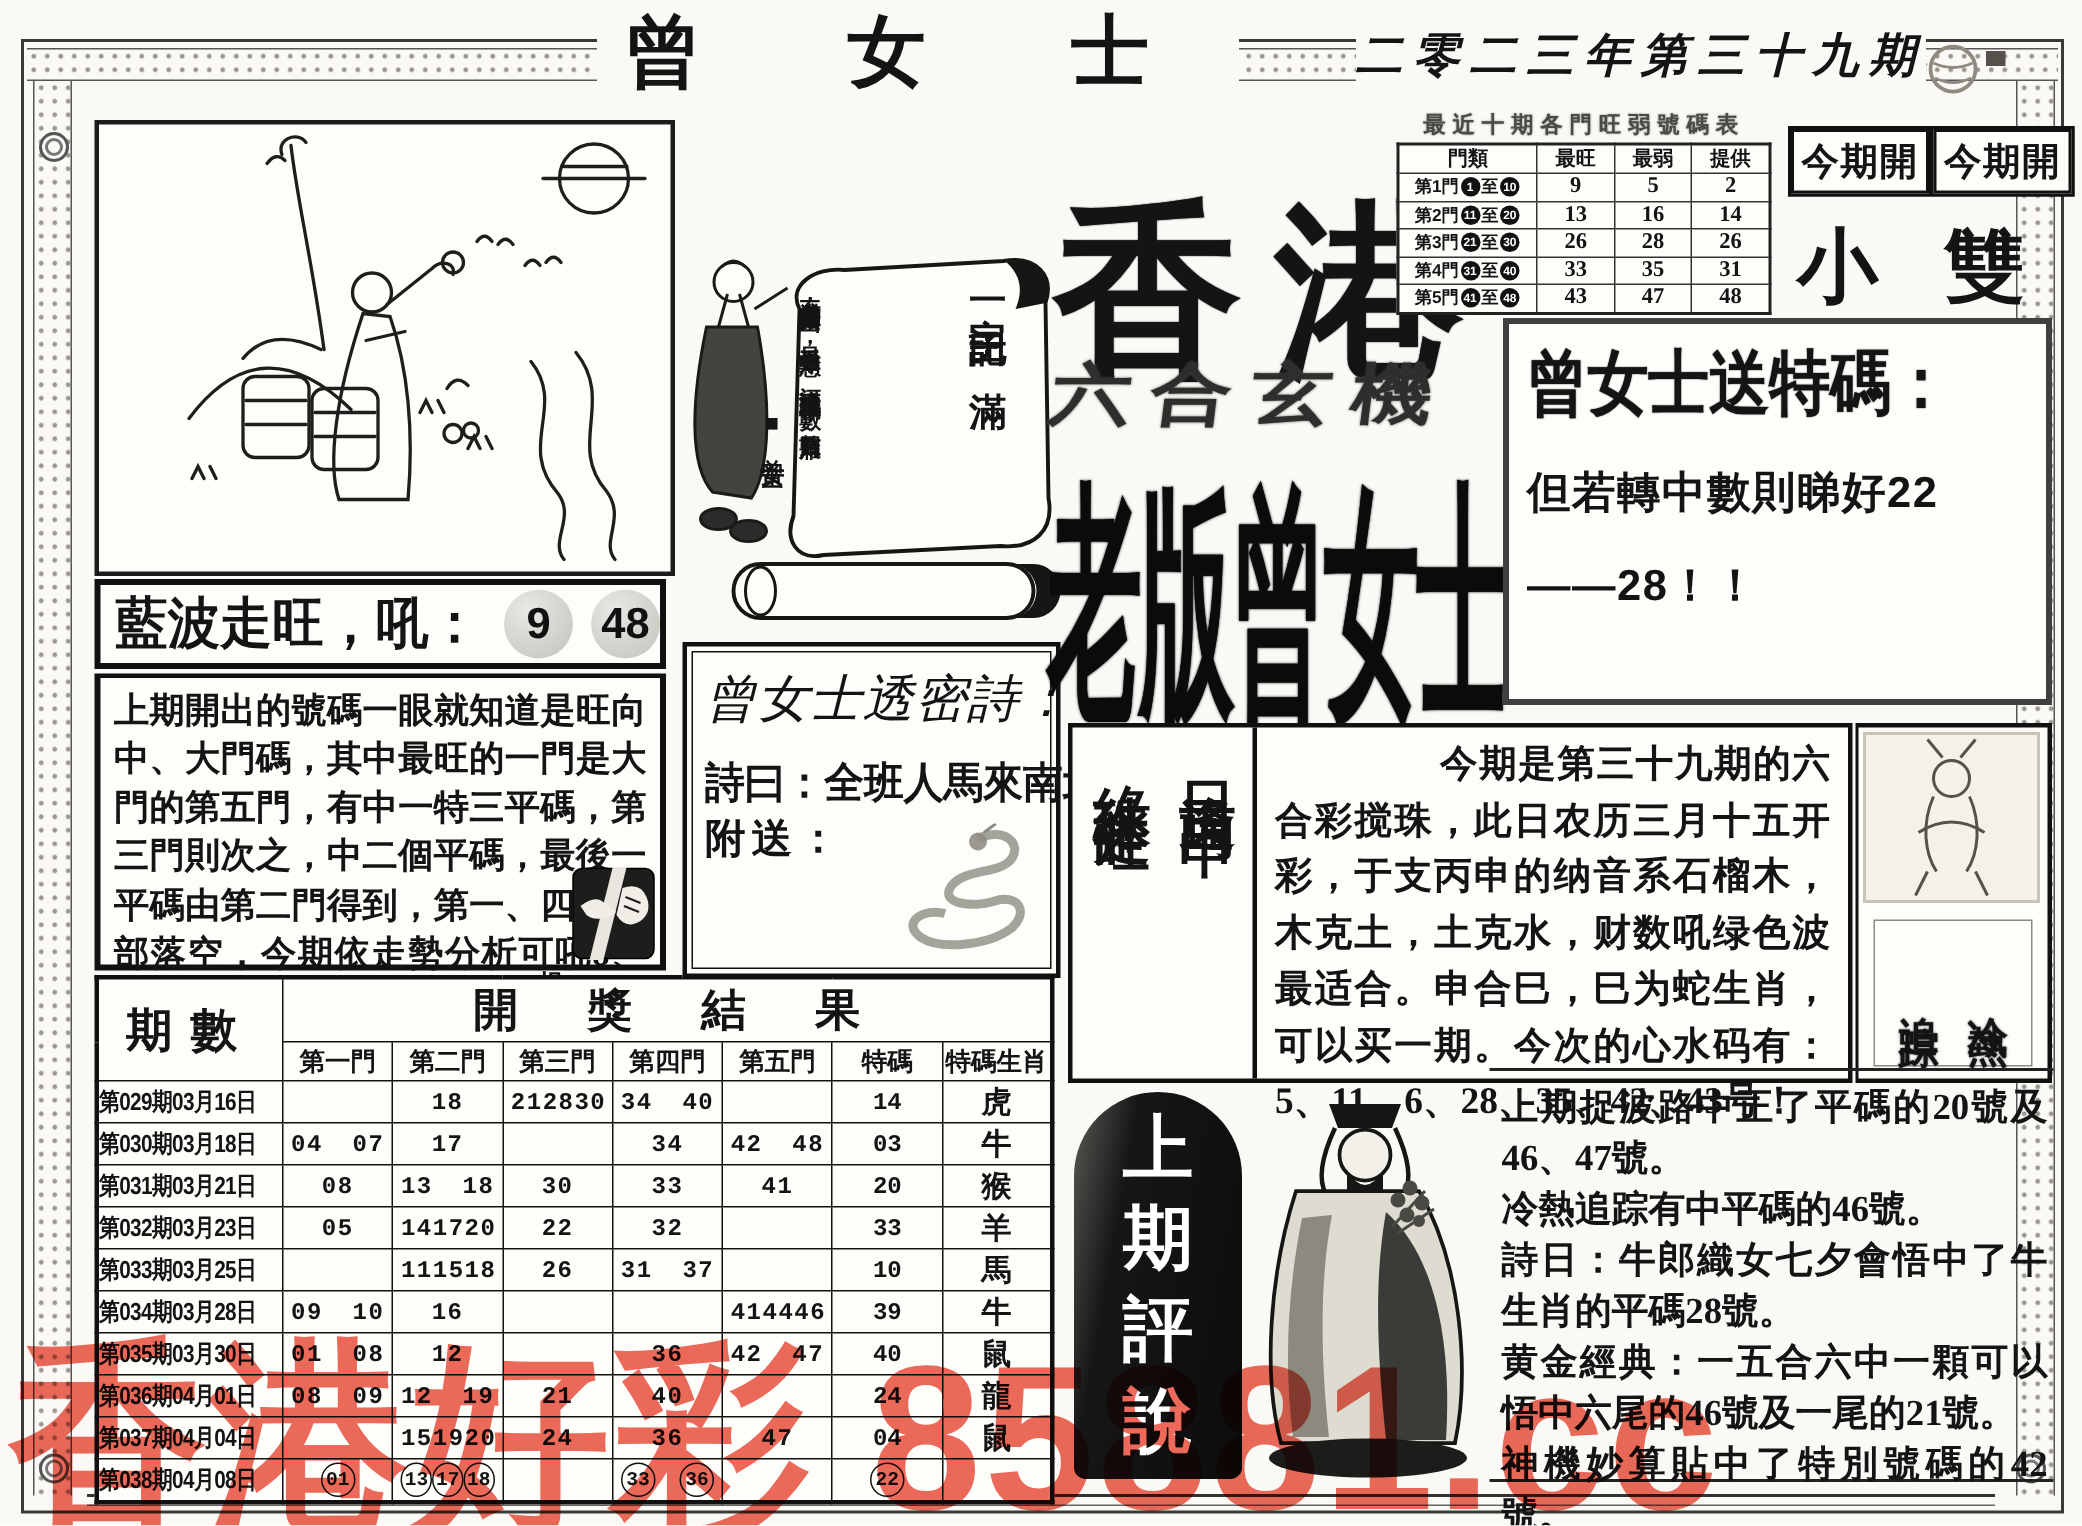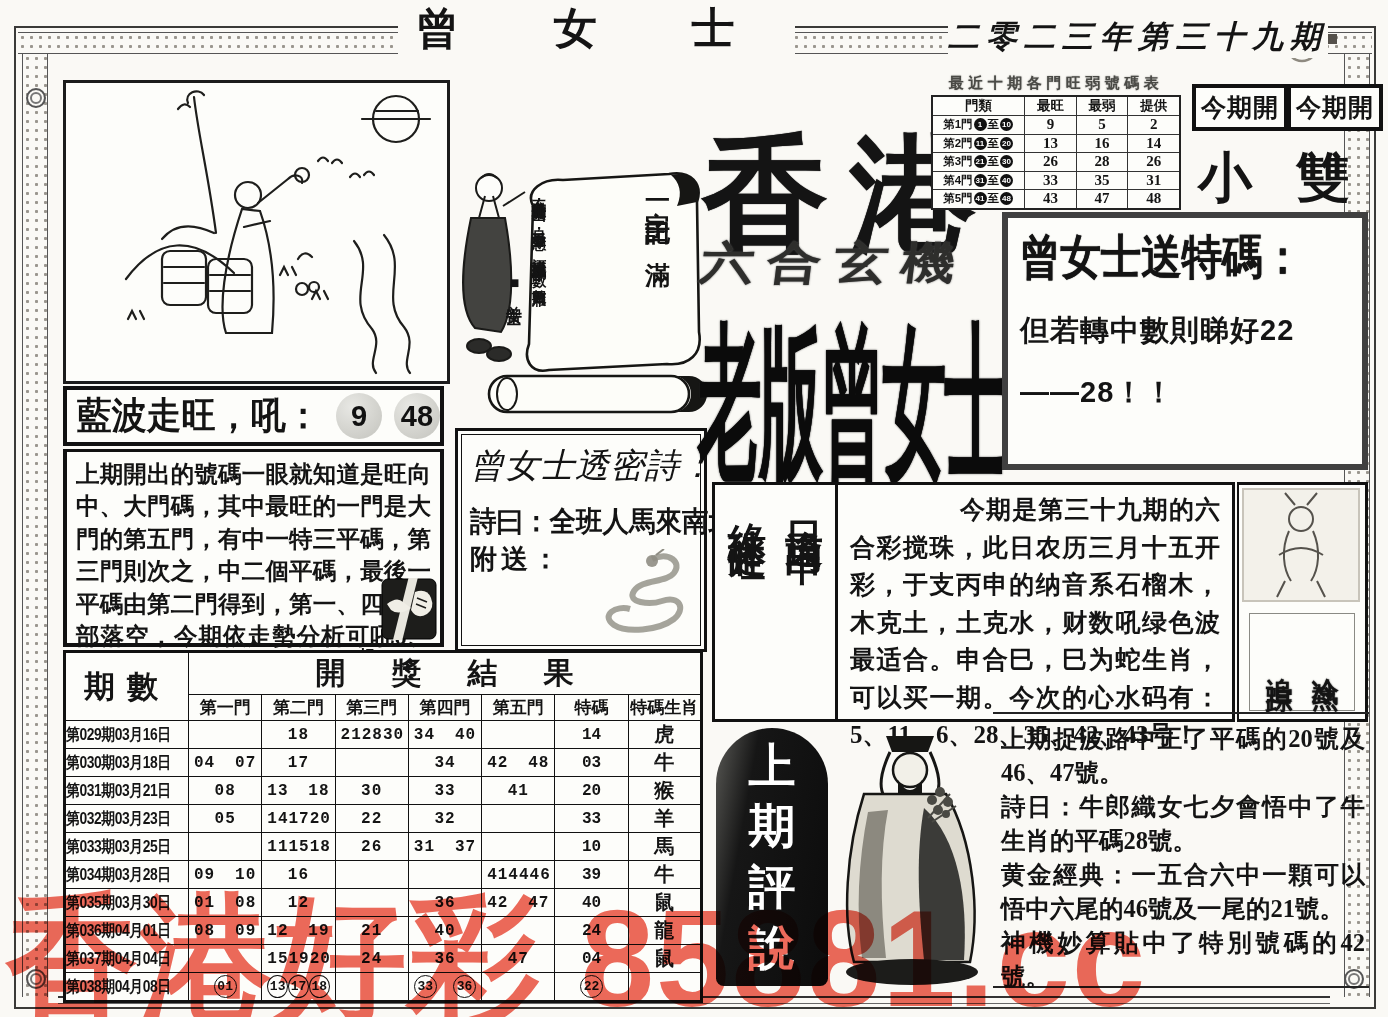"曾 女 士" .masthead { font-size: 43px -> 52px }
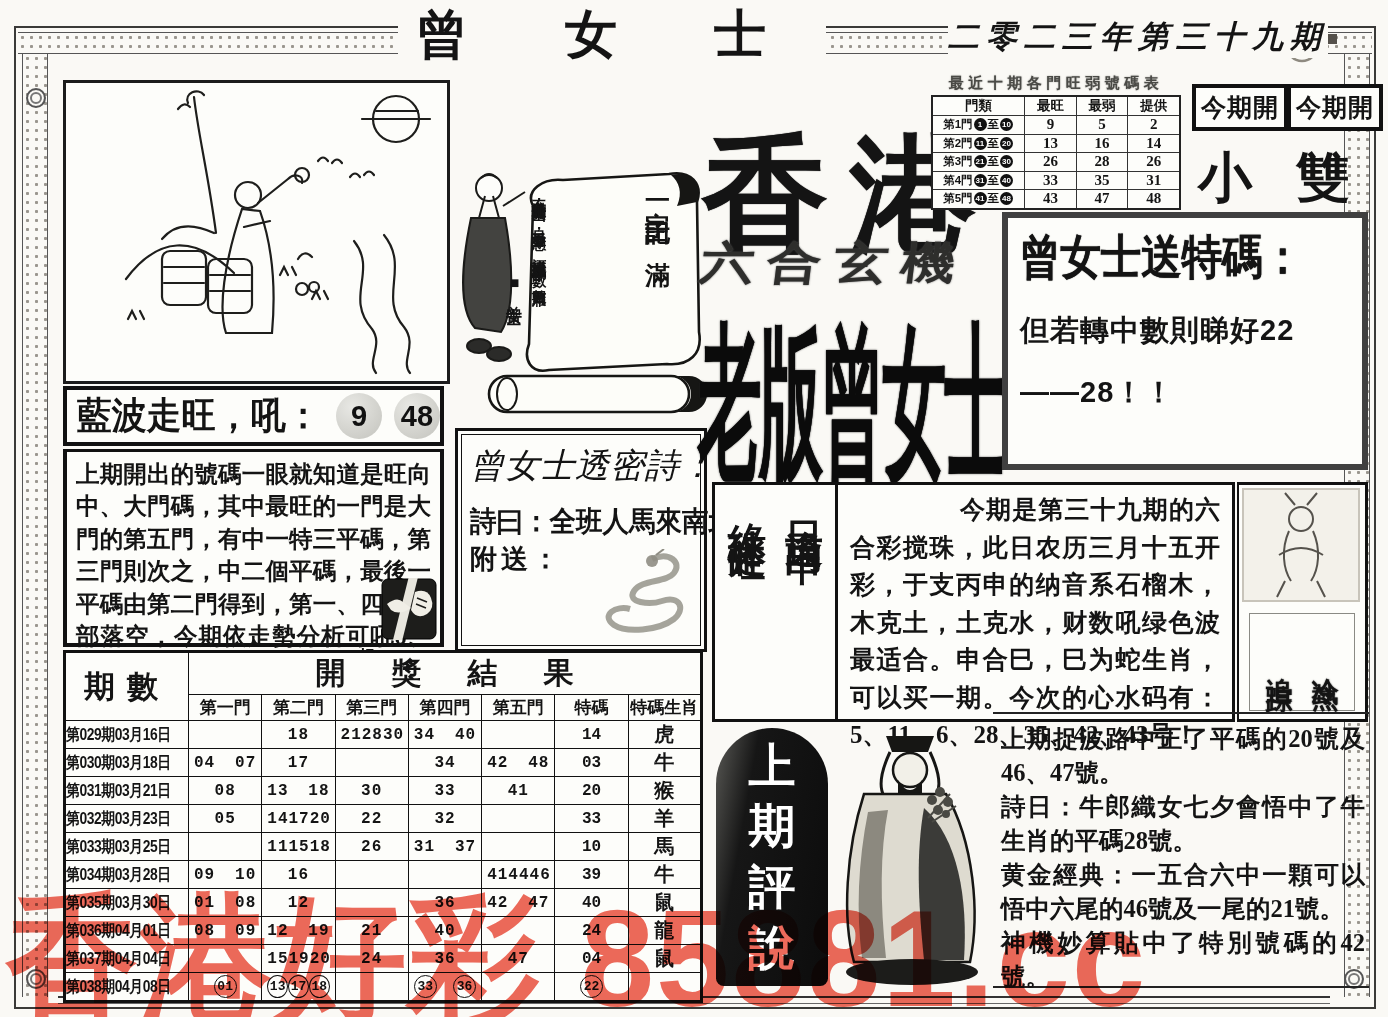"二零二三年第三十九期" .issue { left: 948px -> 904px }
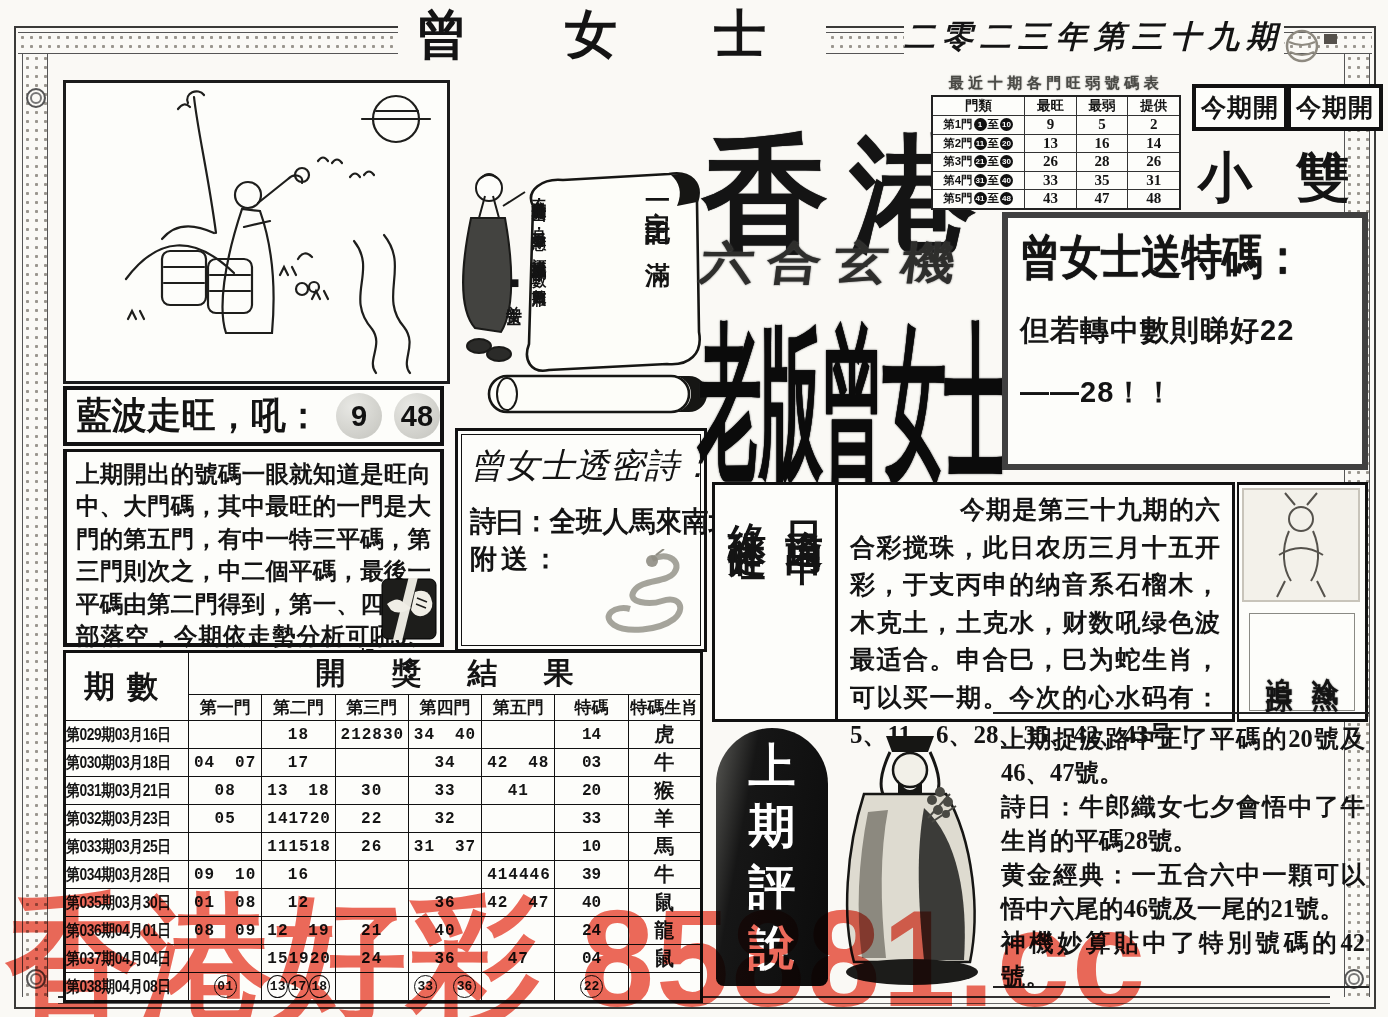"曾女士送特碼：" .special { border: 6px solid #404040 -> 4px solid #404040 }
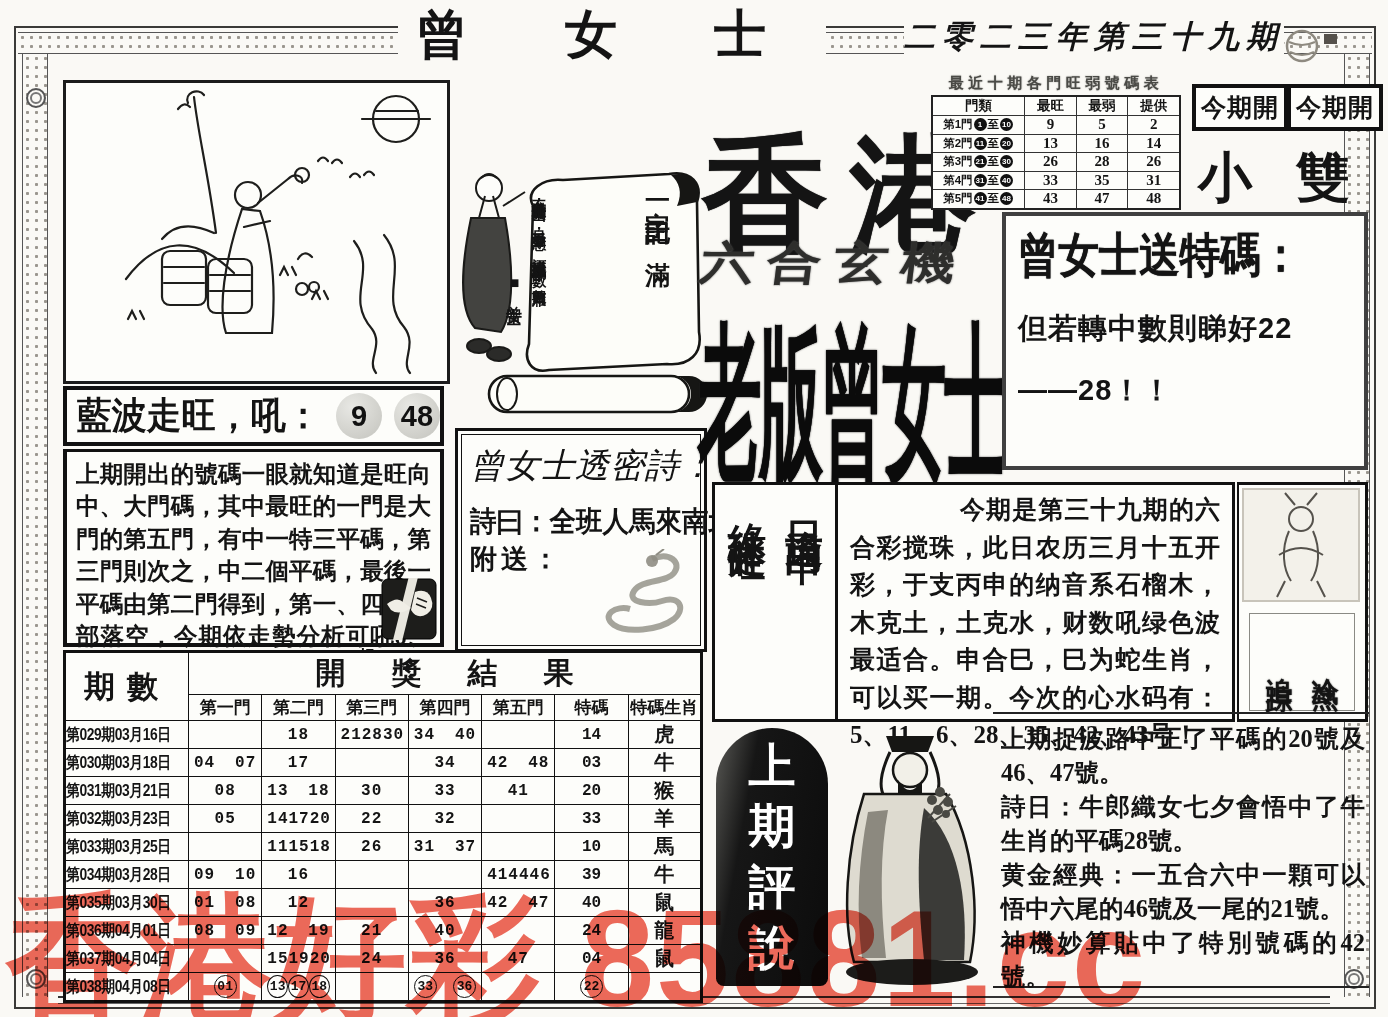"冷熱追踪有中平碼的46號。" div { html: none -> <div>冷熱追踪有中平碼的46號。</div> }
